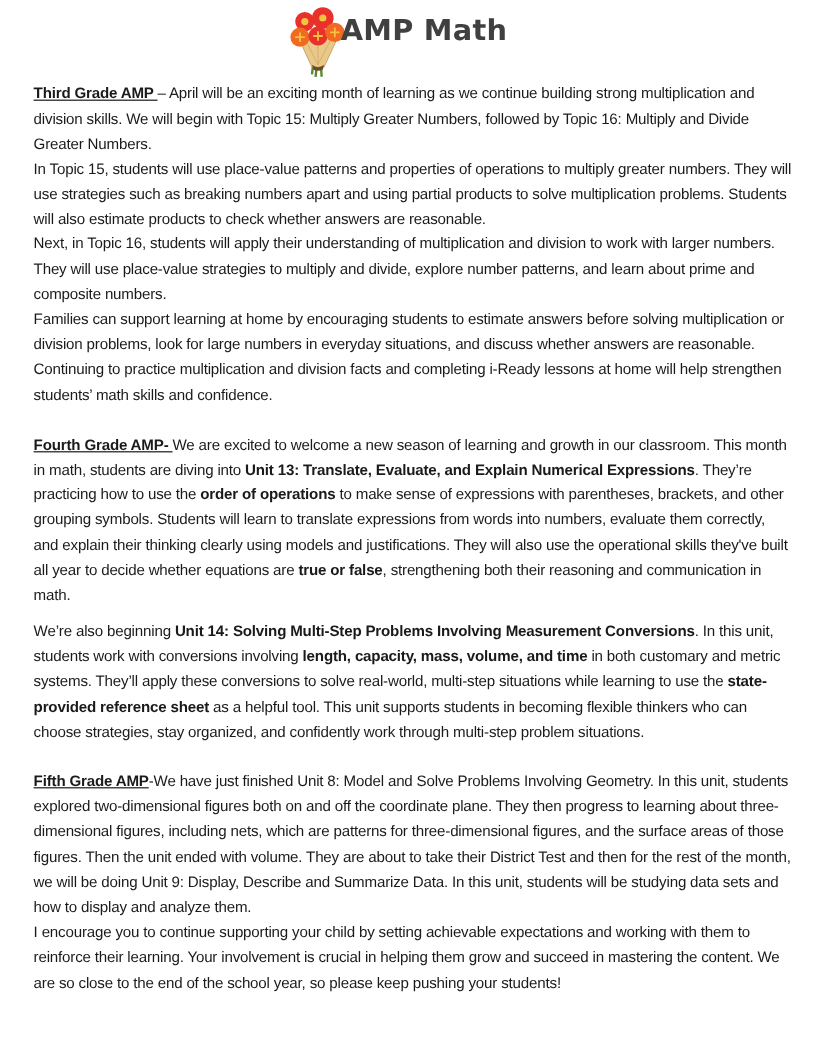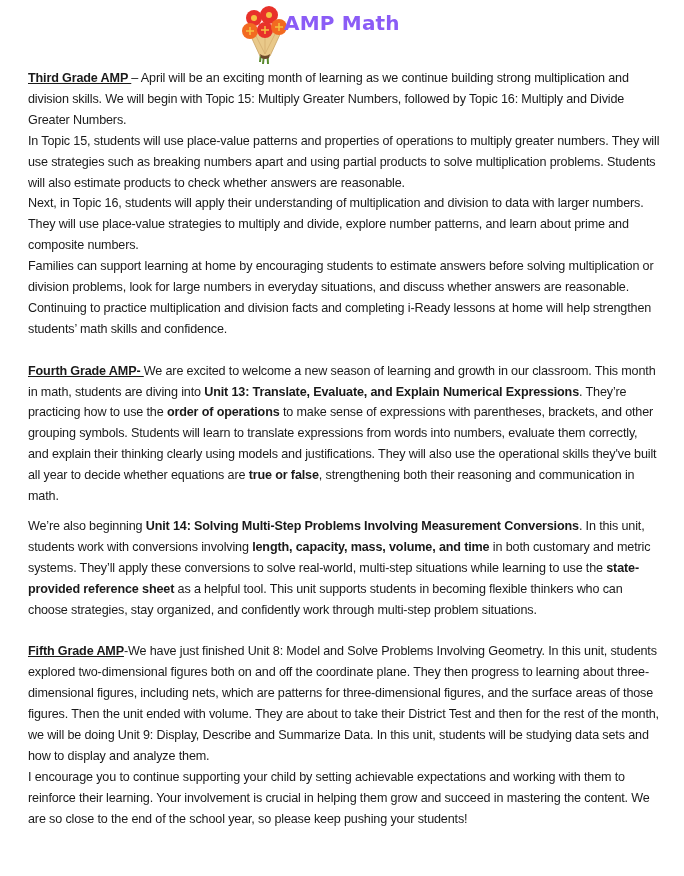"AMP Math" .title { color: #8b5cf6 -> #404040; font-size: 20px -> 24px }
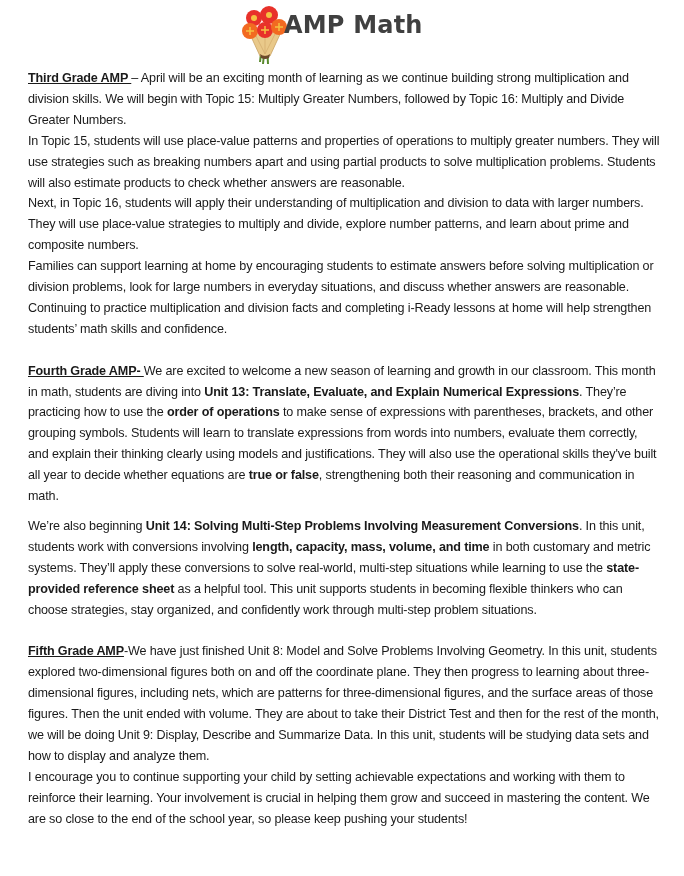"Next, in Topic 16, students" p { text: data -> work }
